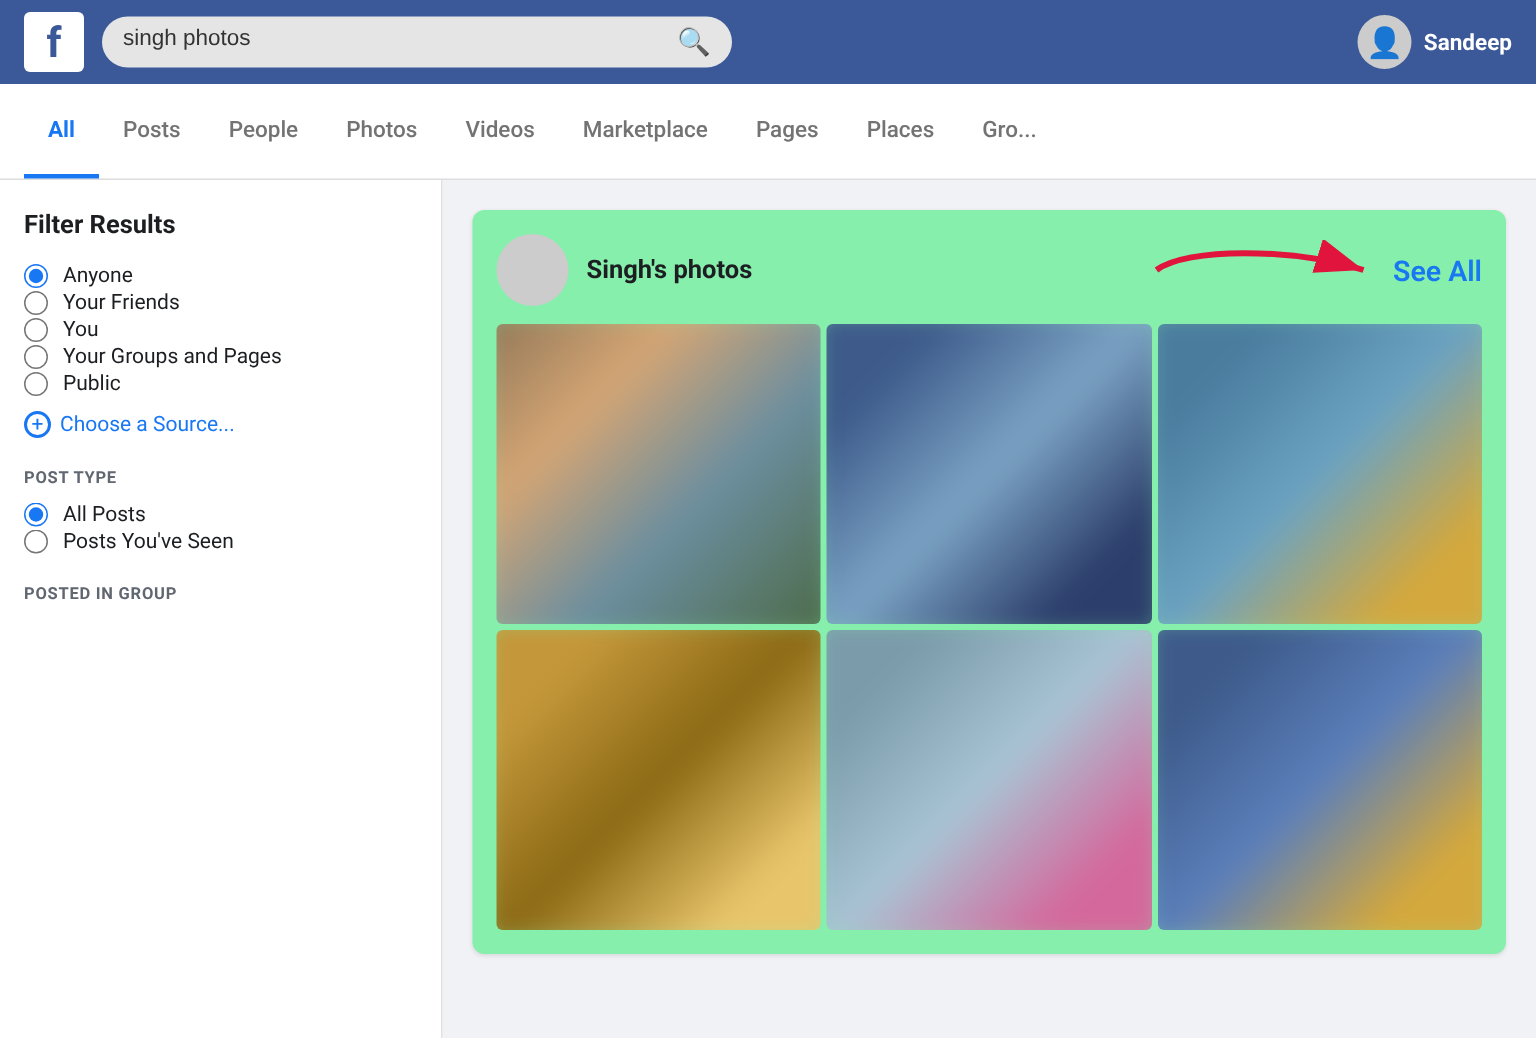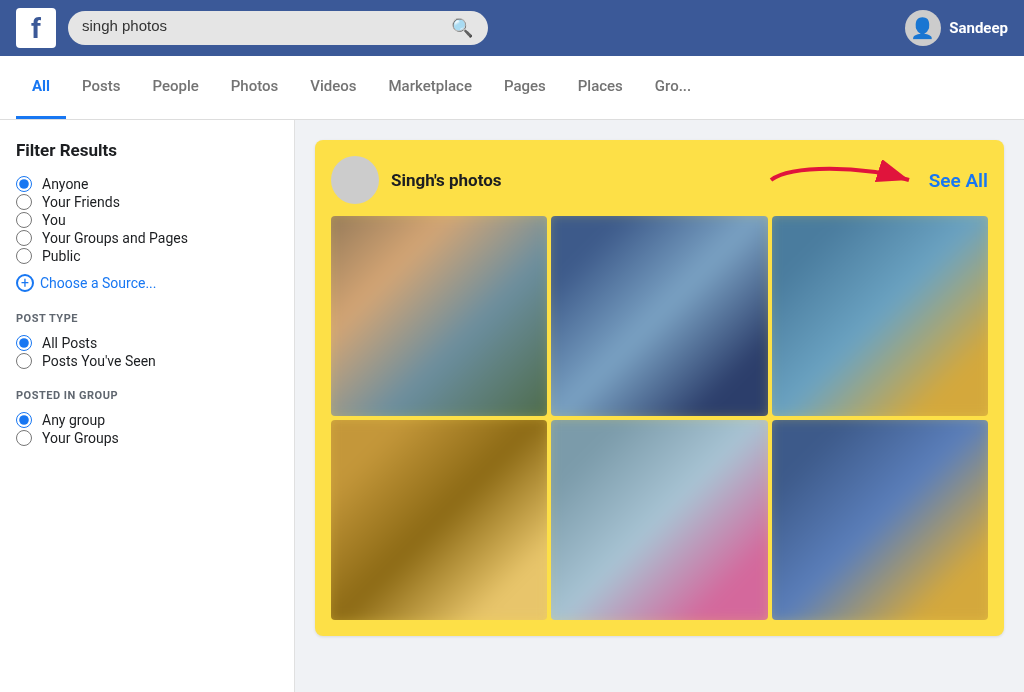"Singh's photos" .photo-section { background: #fde047 -> #86efac }
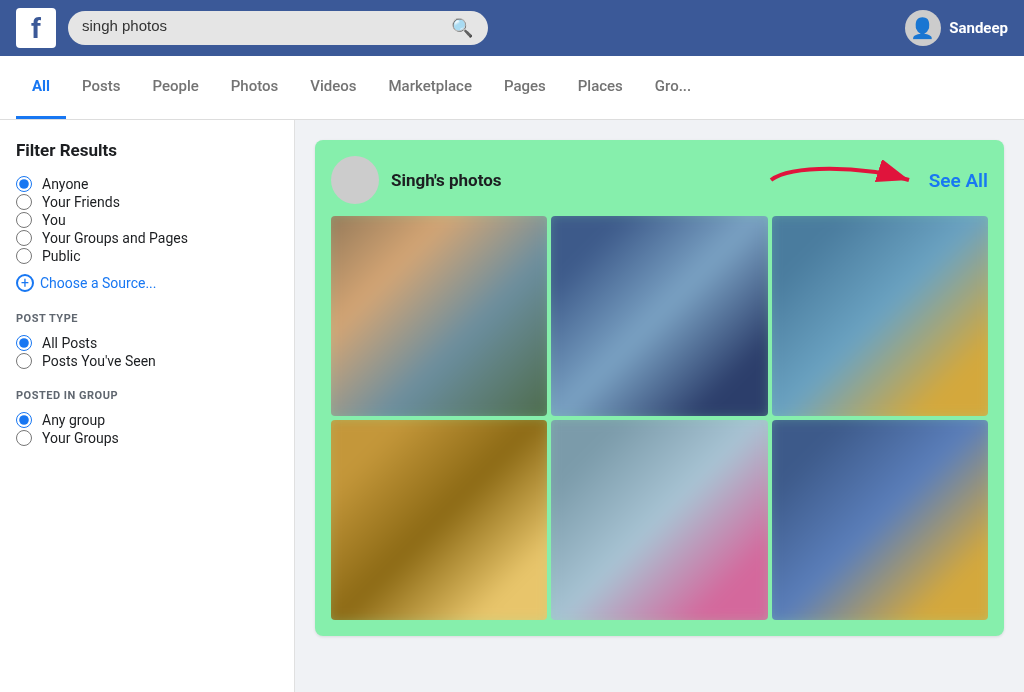"Any group" div.radio-group { html: <div> <label> <input> <span>Any group</span> </label> <label> <input> <span>Your Groups</span> </label> </div> -> none }
